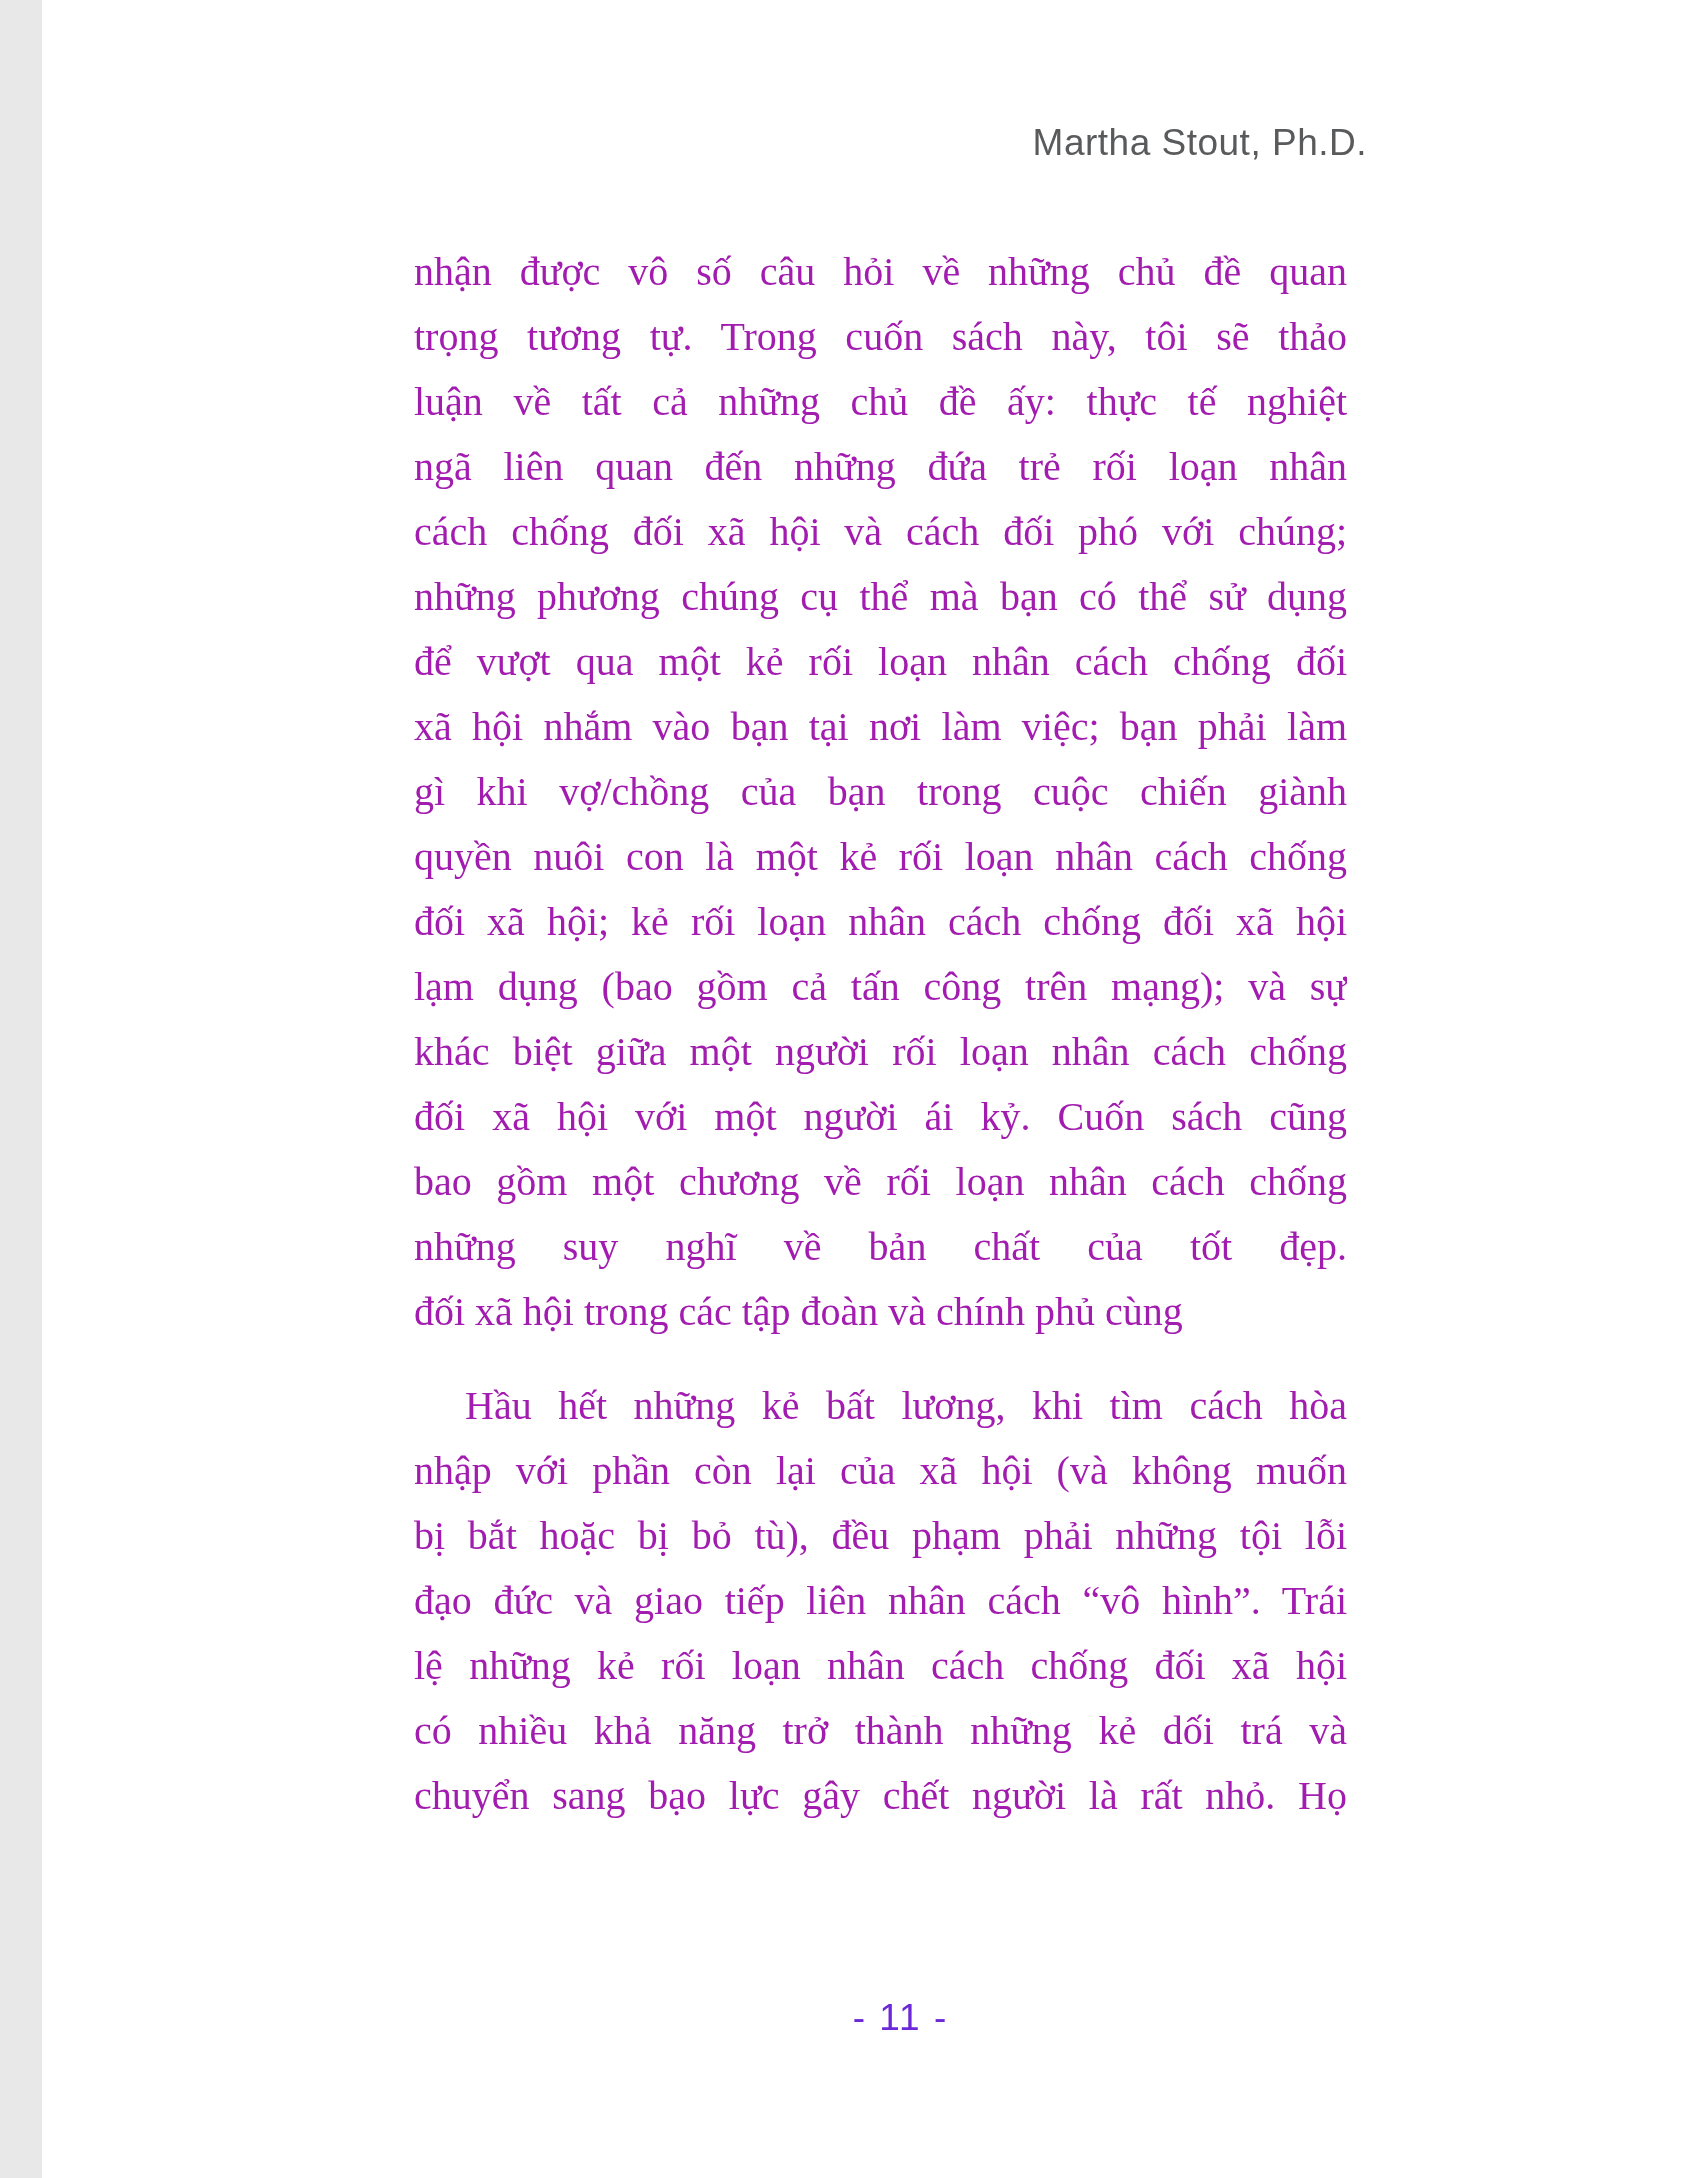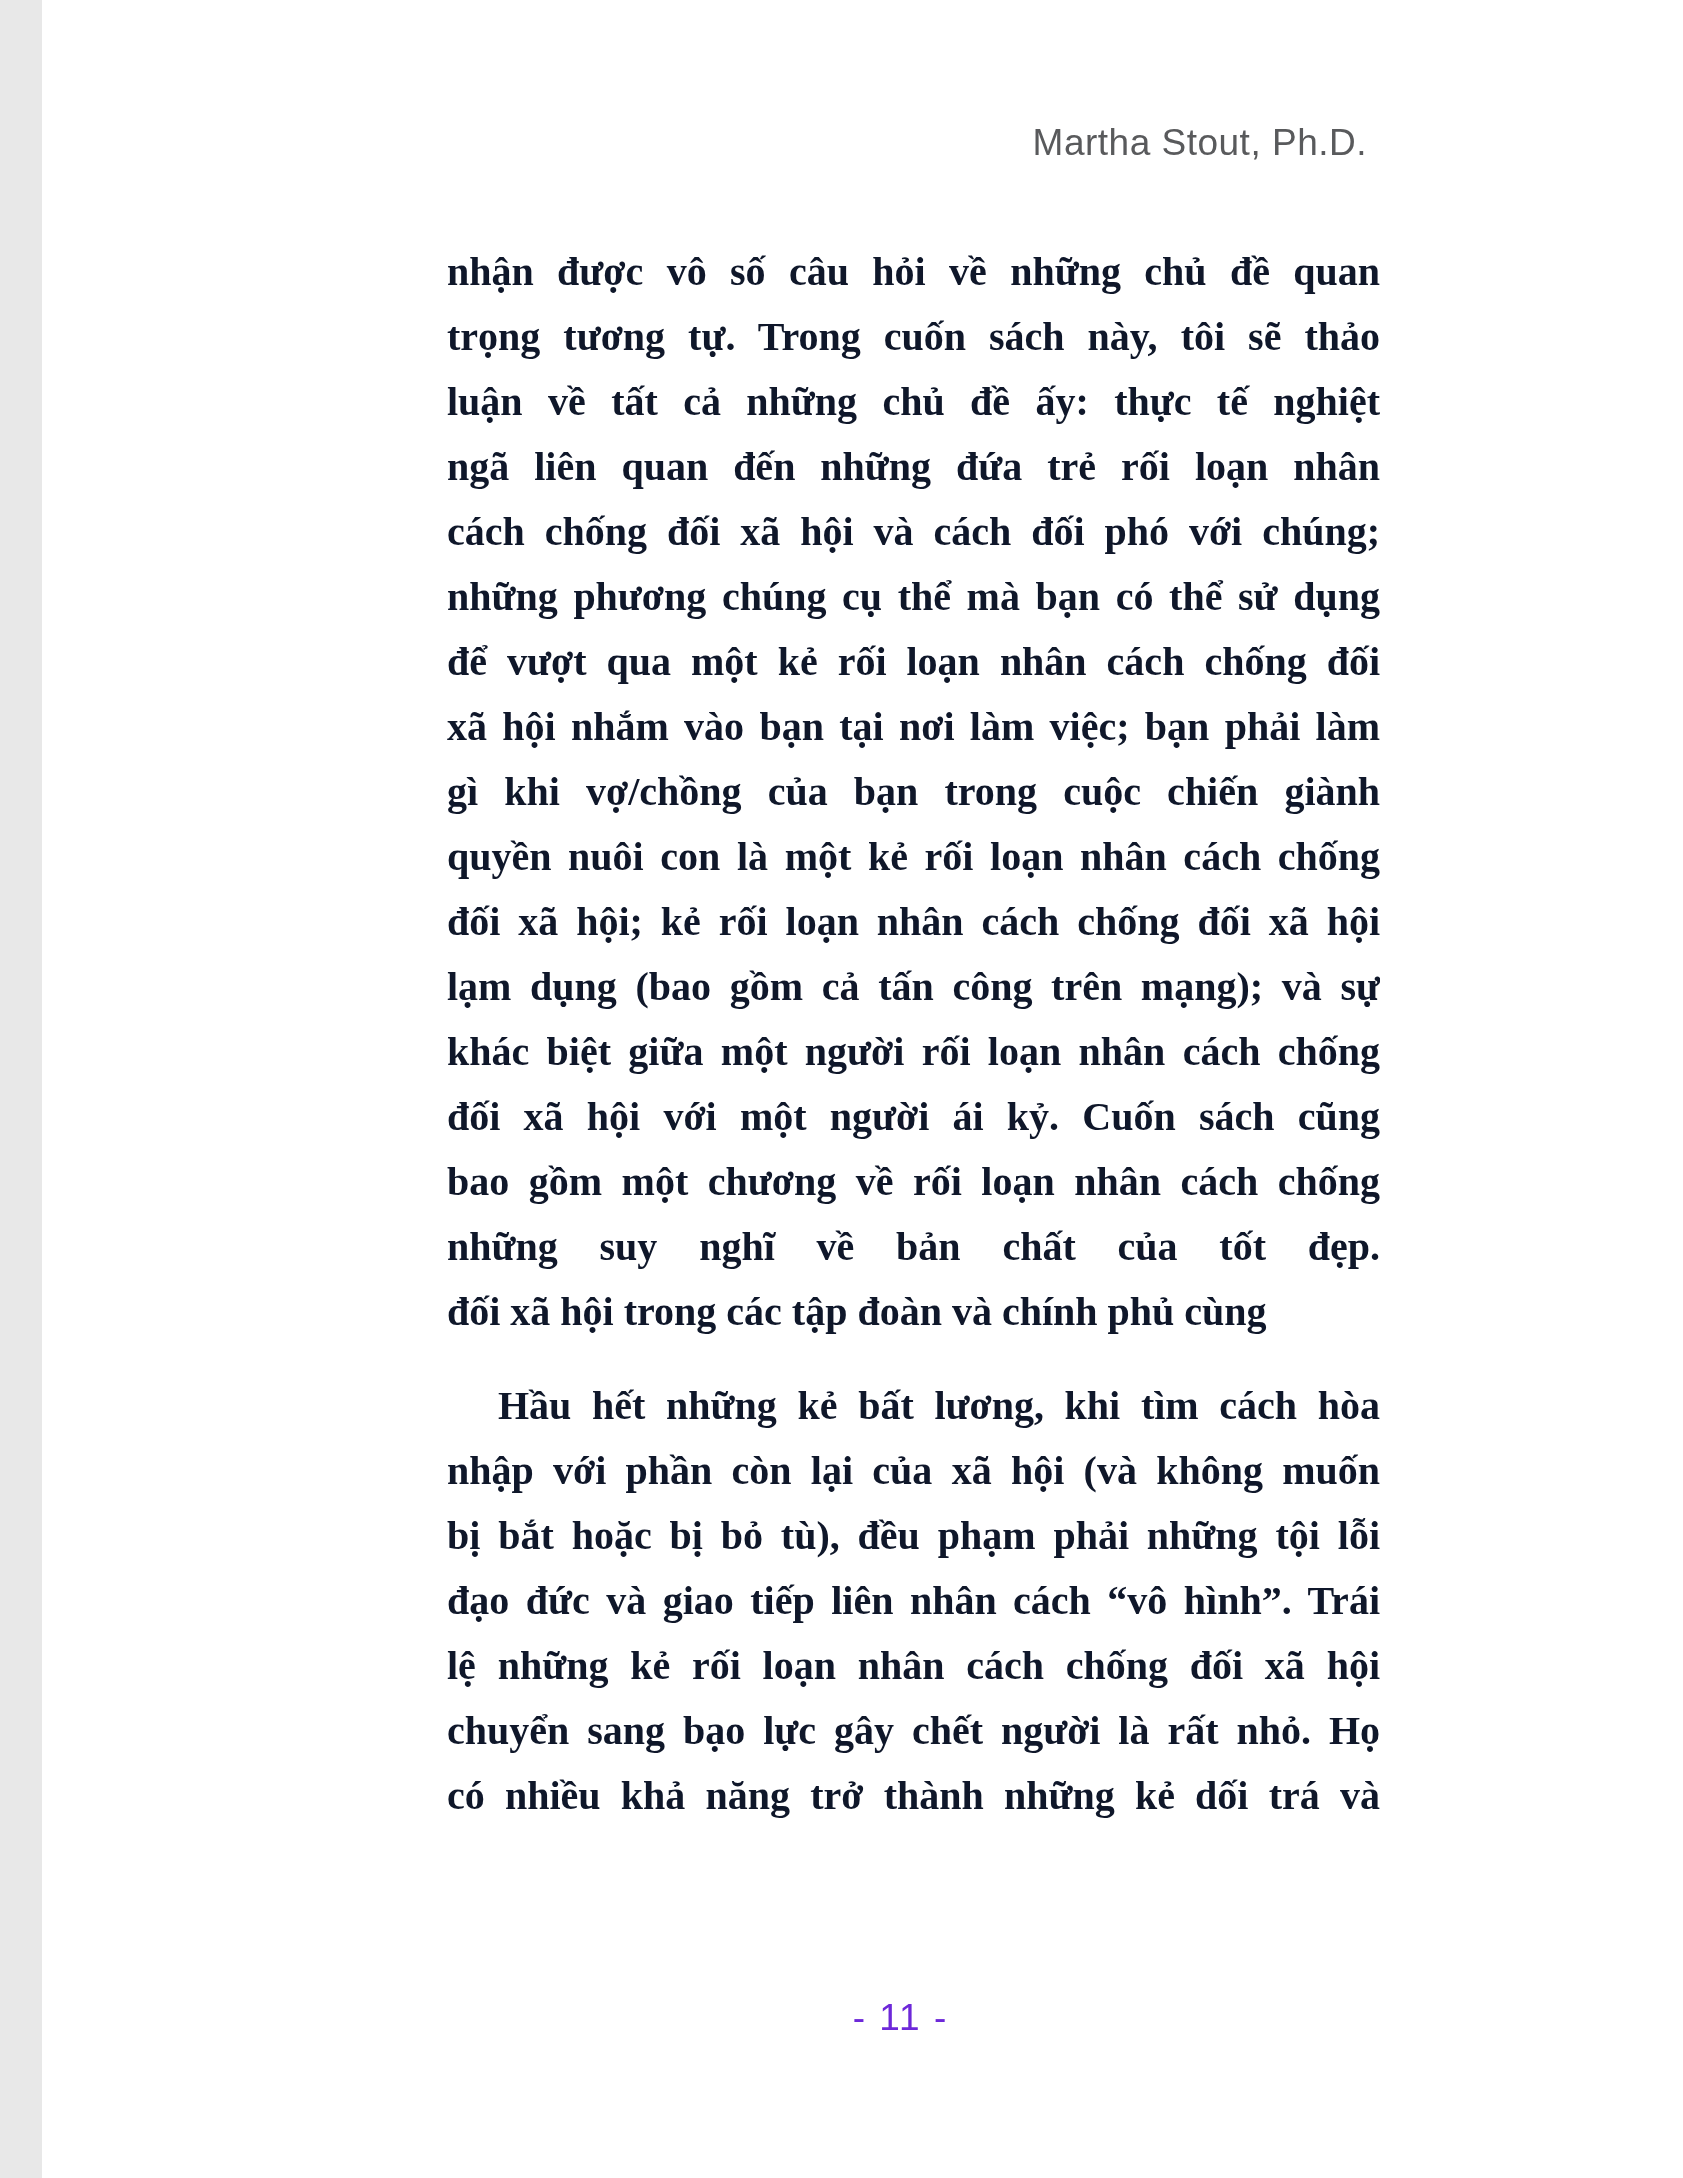"nhận được vô số câu" .body-text { color: #0f172a -> #a21caf; font-weight: bold -> none; left: 405px -> 372px }
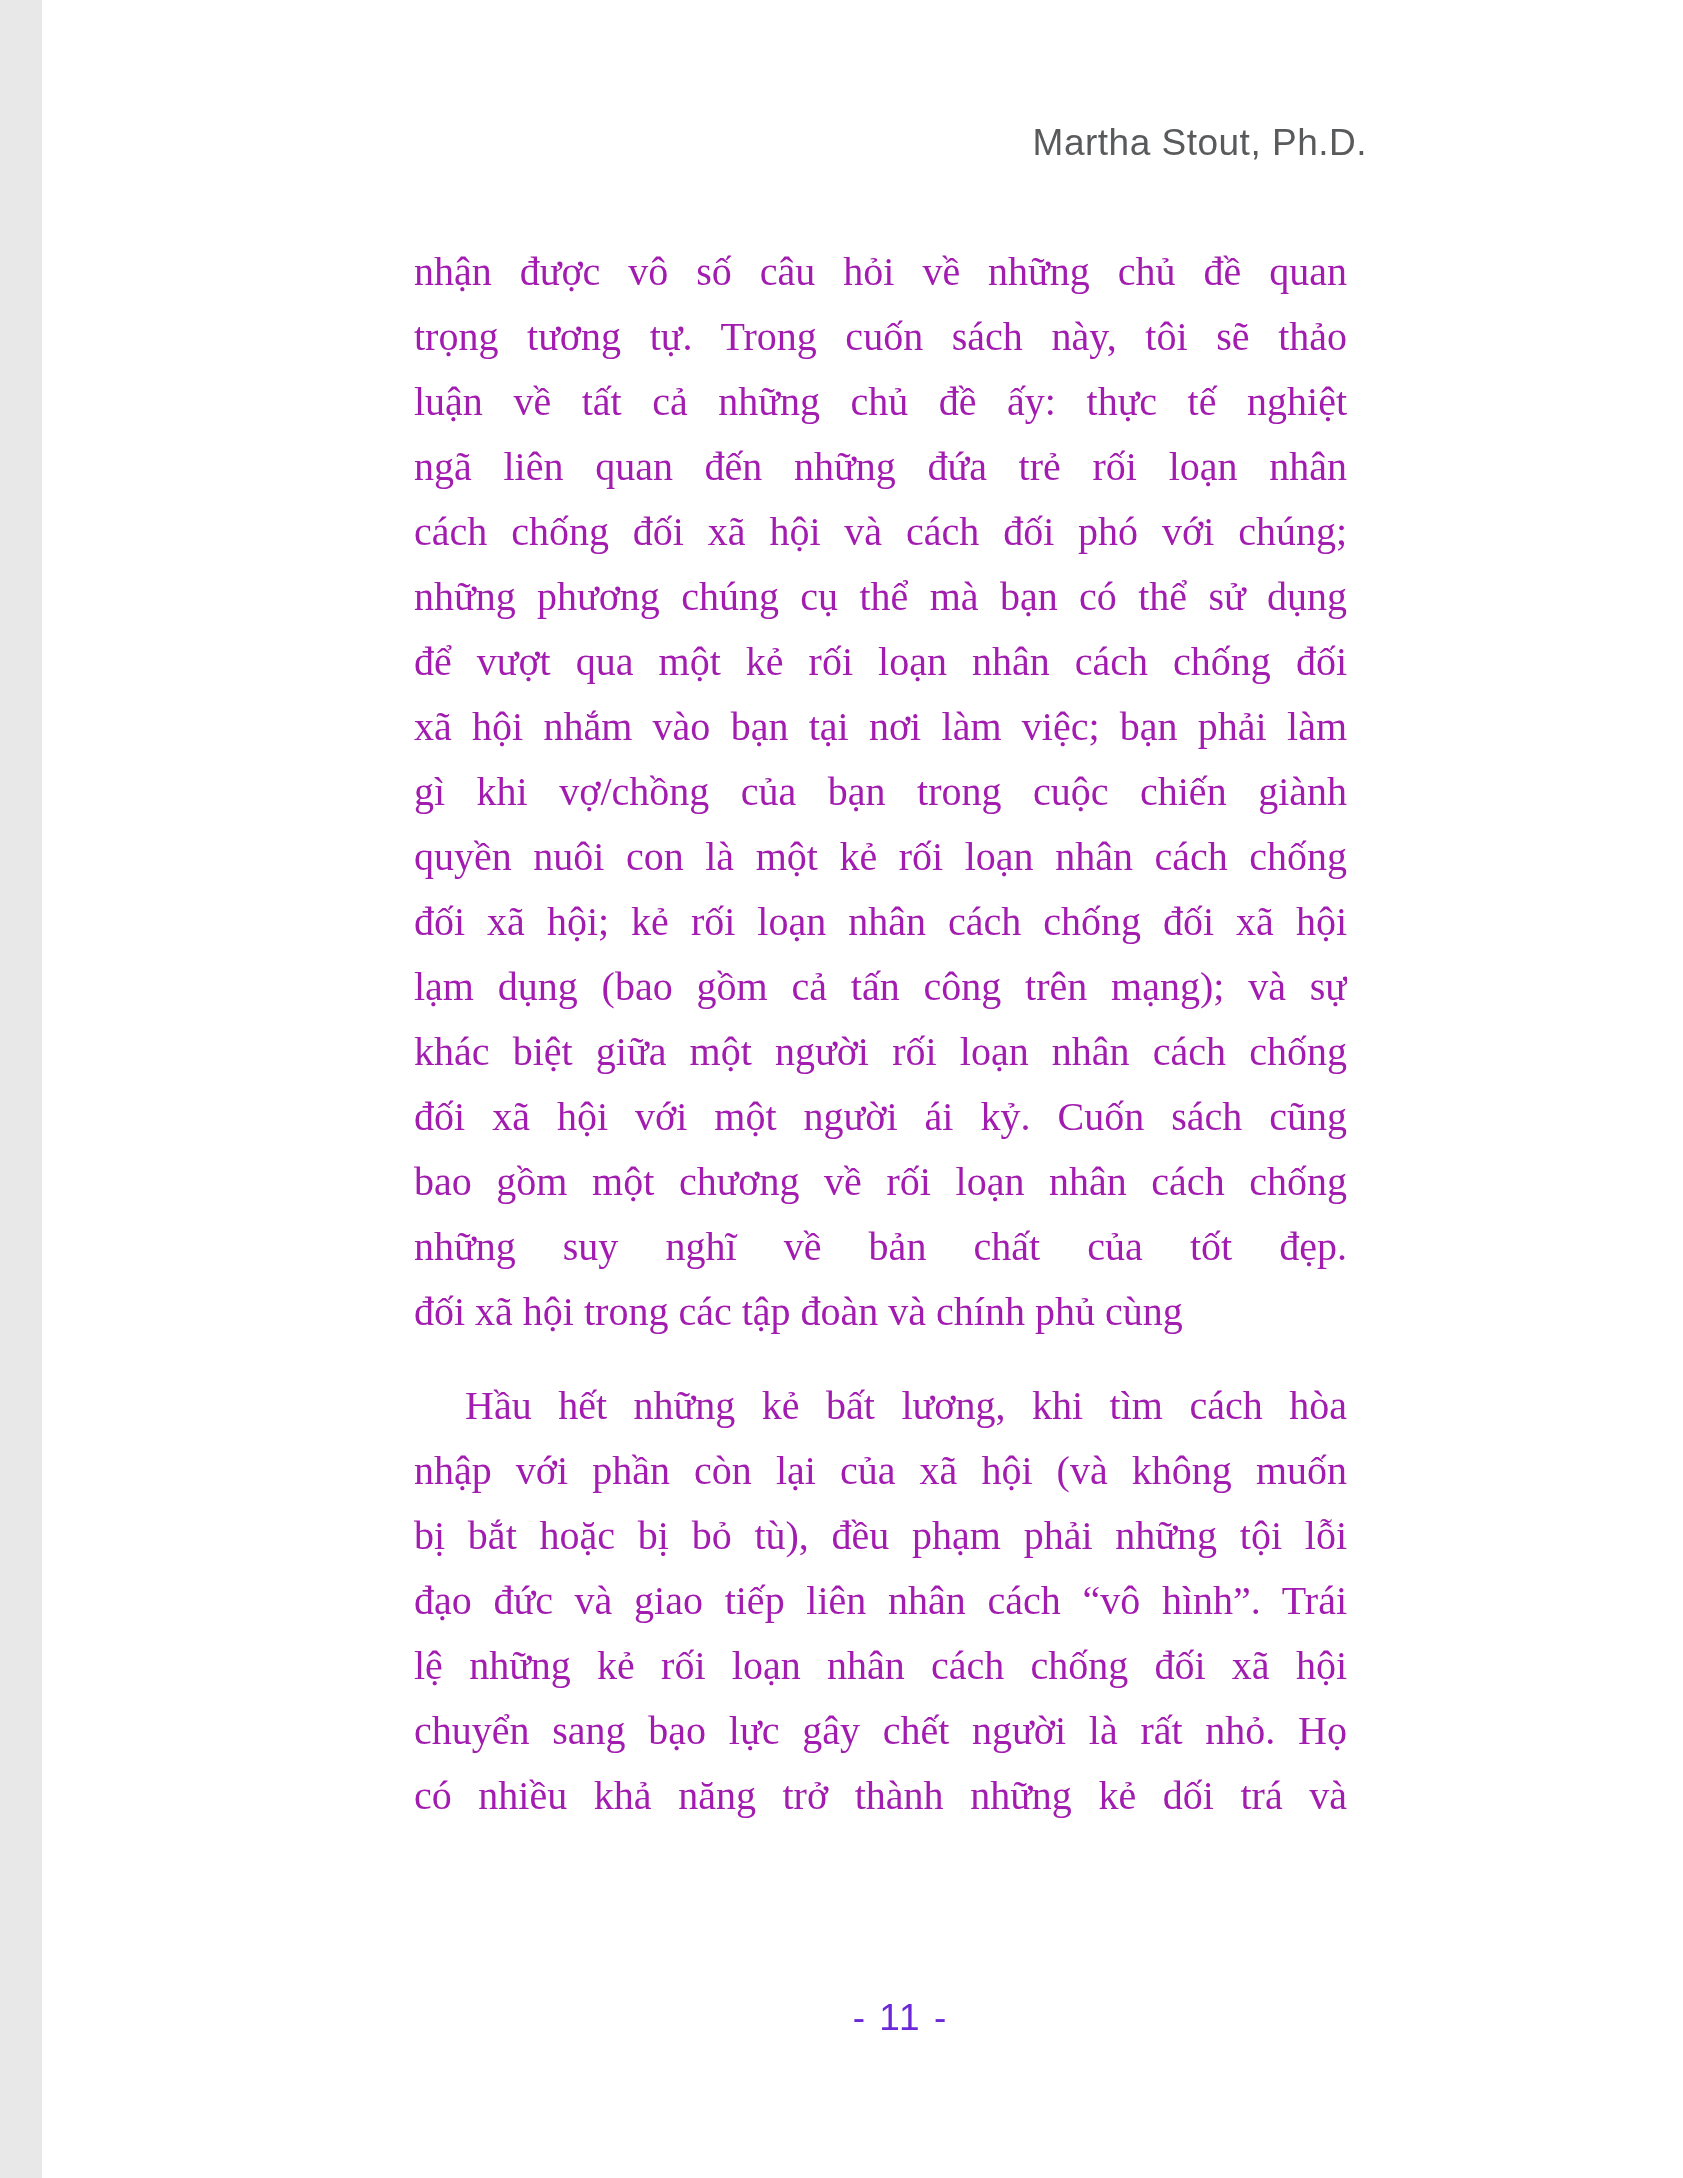"chuyển sang bạo lực gây" div.line { order: before "có nhiều khả năng trở" -> after "có nhiều khả năng trở" }
